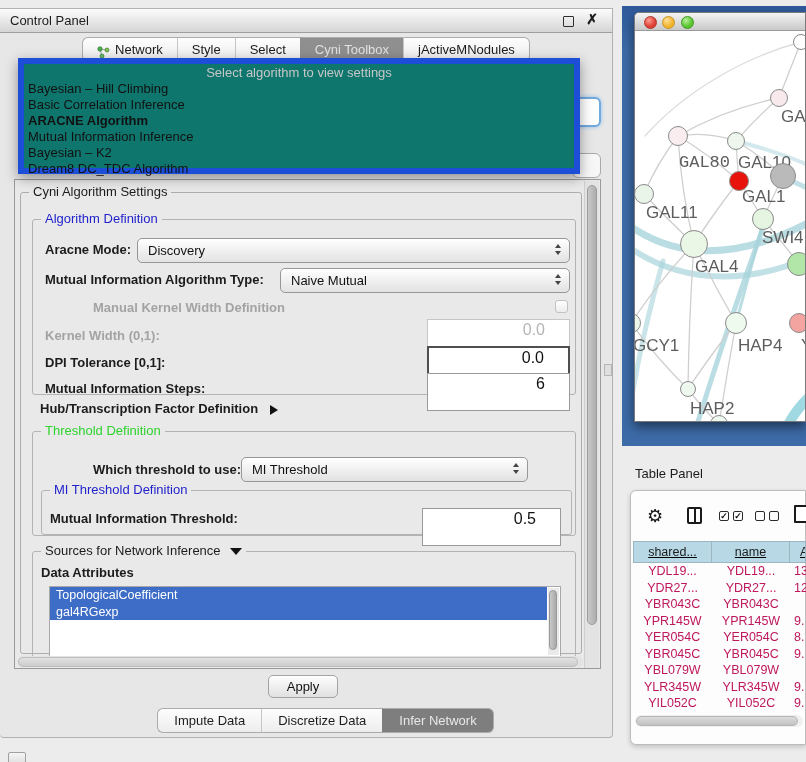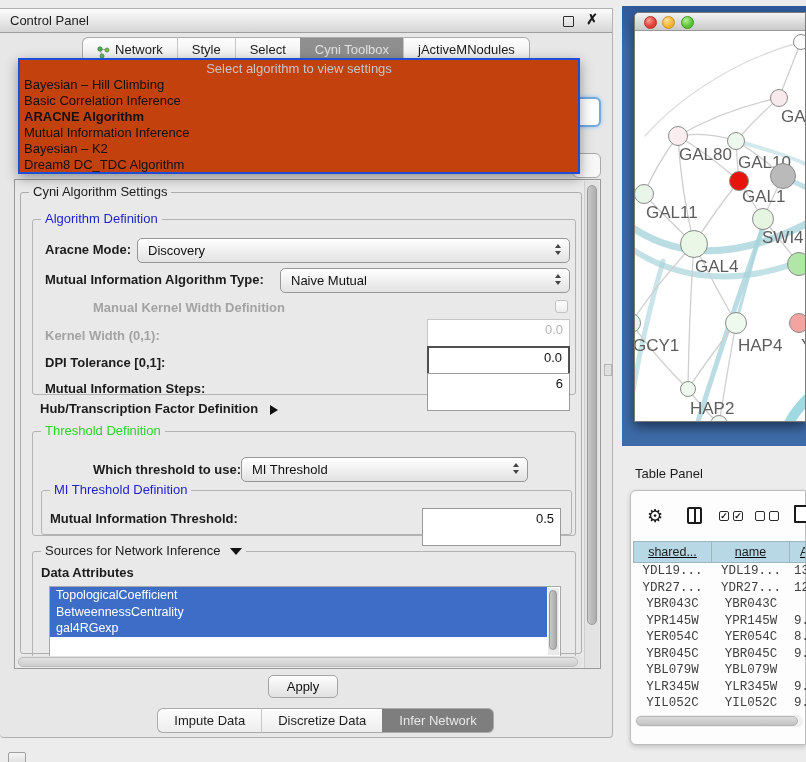"Select algorithm to view settings" #algo-popup { background: #c2410c -> #0f766e; border: 2px solid #1d4ed8 -> 6px solid #1d4ed8 }
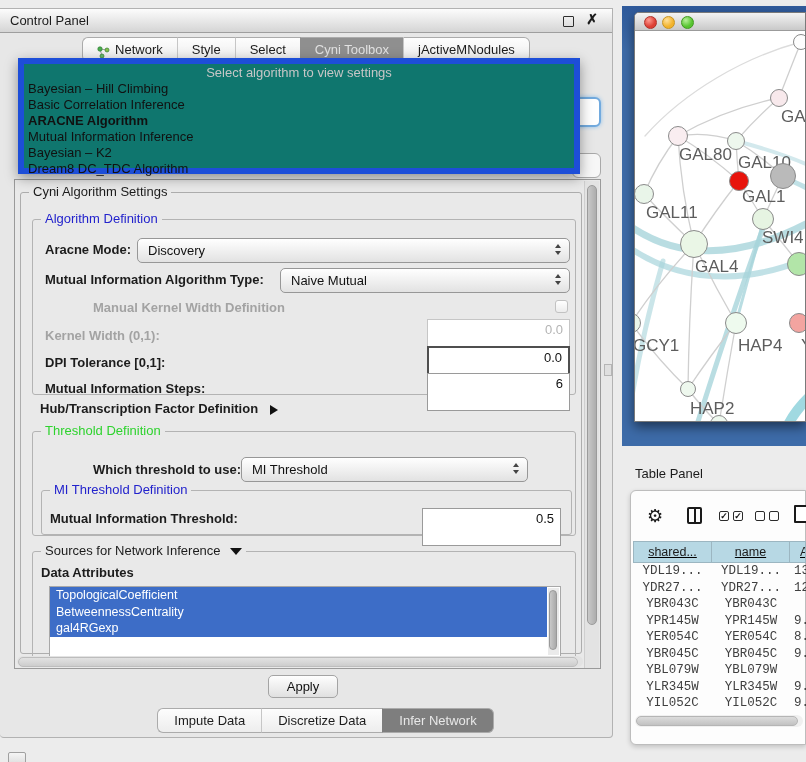"GAL80" div.net-label { font-family: none -> Liberation Mono, monospace; top: 114px -> 122px }
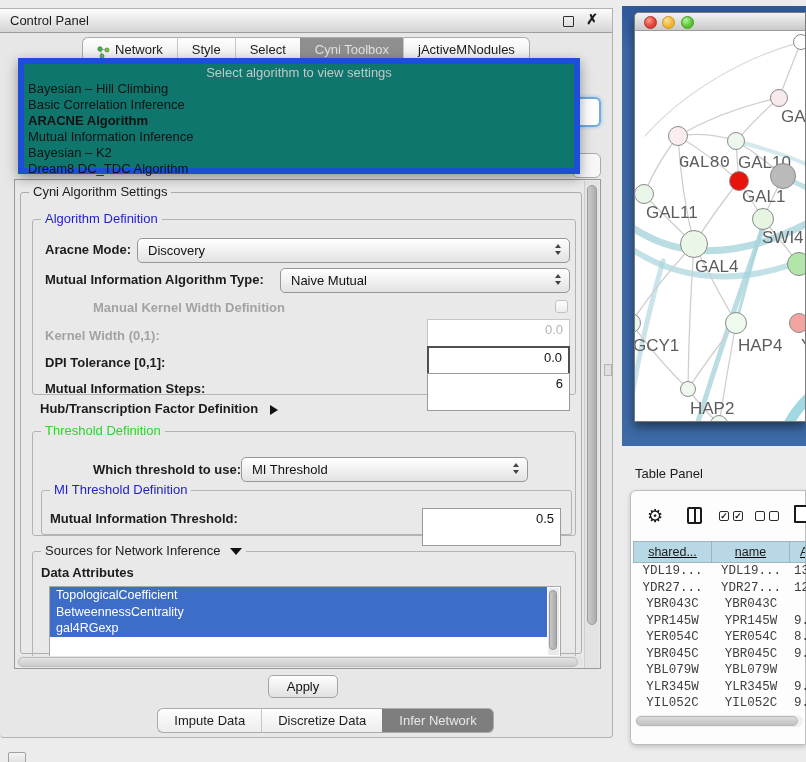"0.0" .tfield { font-size: 13px -> 16px; padding-right: 6px -> 24px }
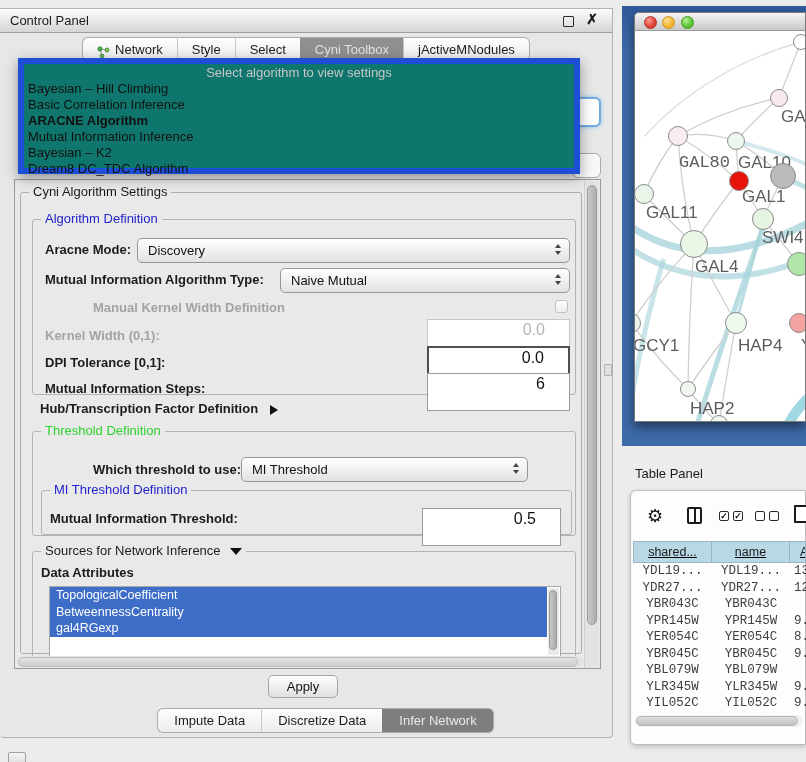"YDL19..." .trow .tc { color: #404040 -> #be185d; font-family: Liberation Mono, monospace -> none }
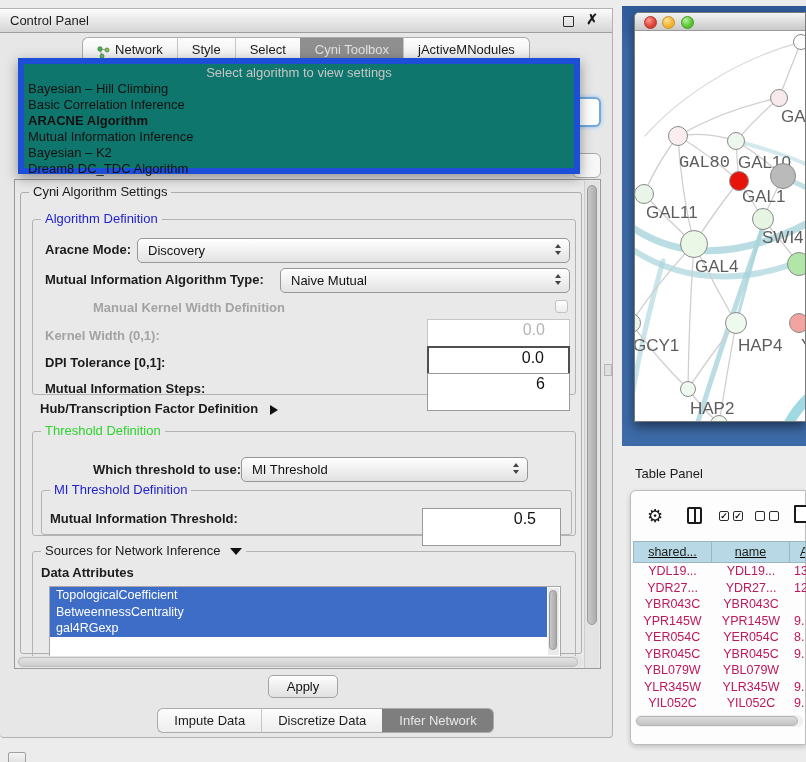"BetweennessCentrality" div.attr-item { html: <div>BetweennessCentrality</div> -> none }
